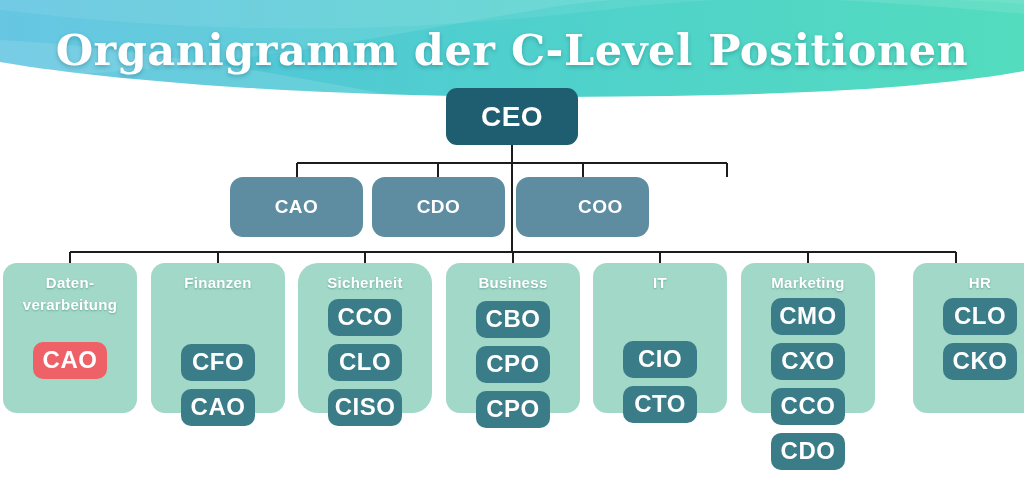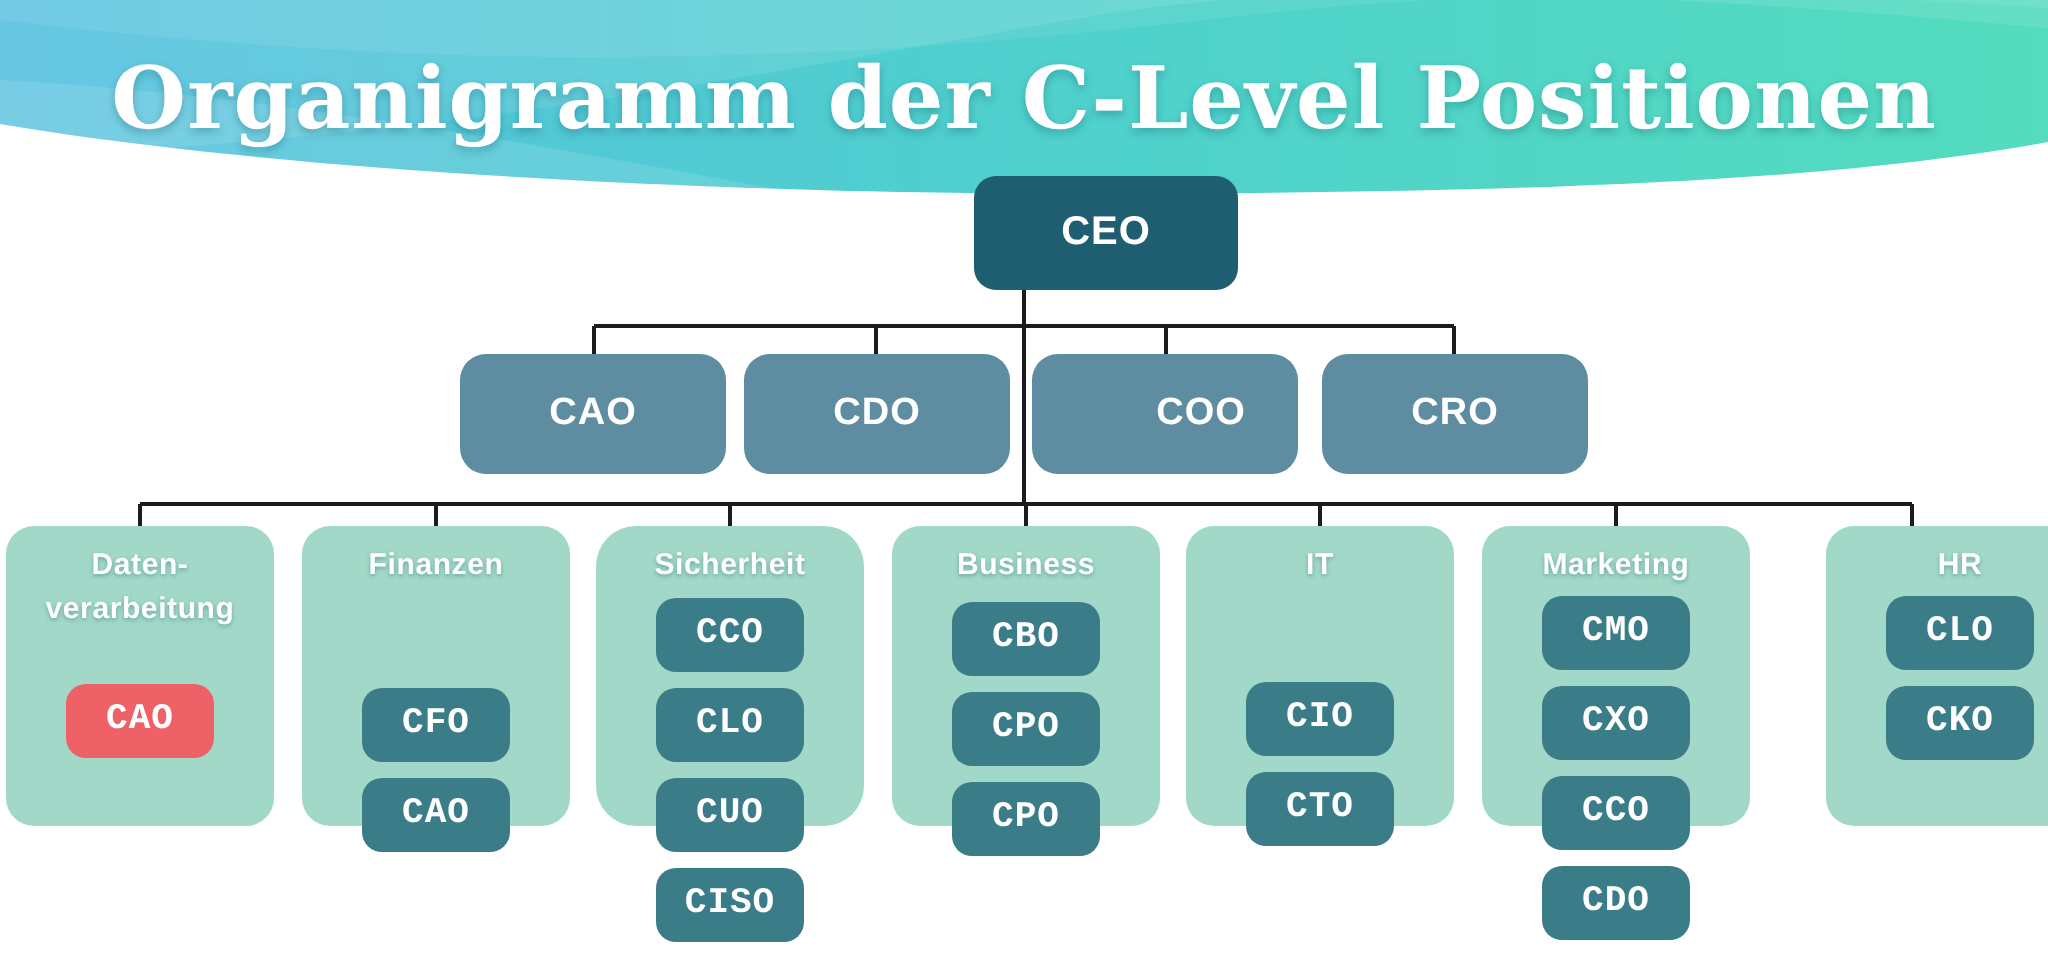"CEO" .node--ceo { font-size: 20px -> 28px; margin-left: 41px -> none }
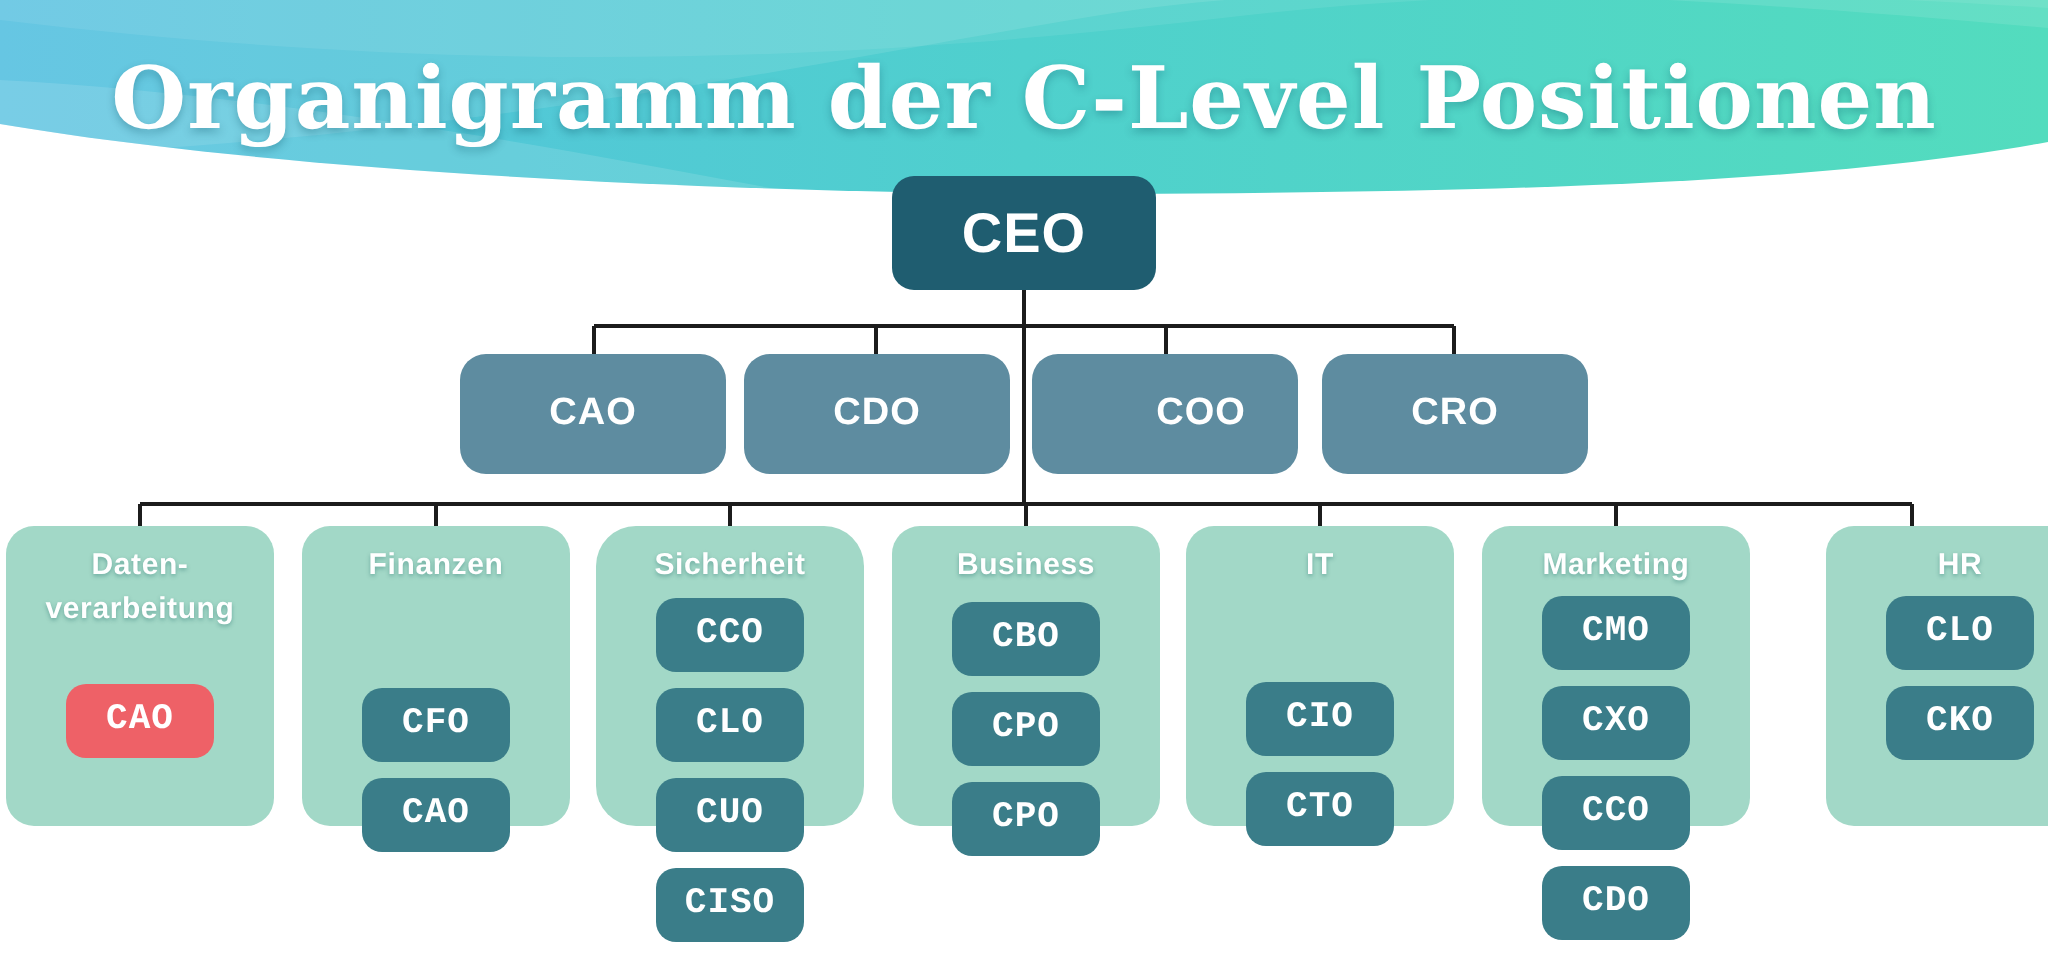"CRO" div.node { html: <div>CRO</div> -> none }
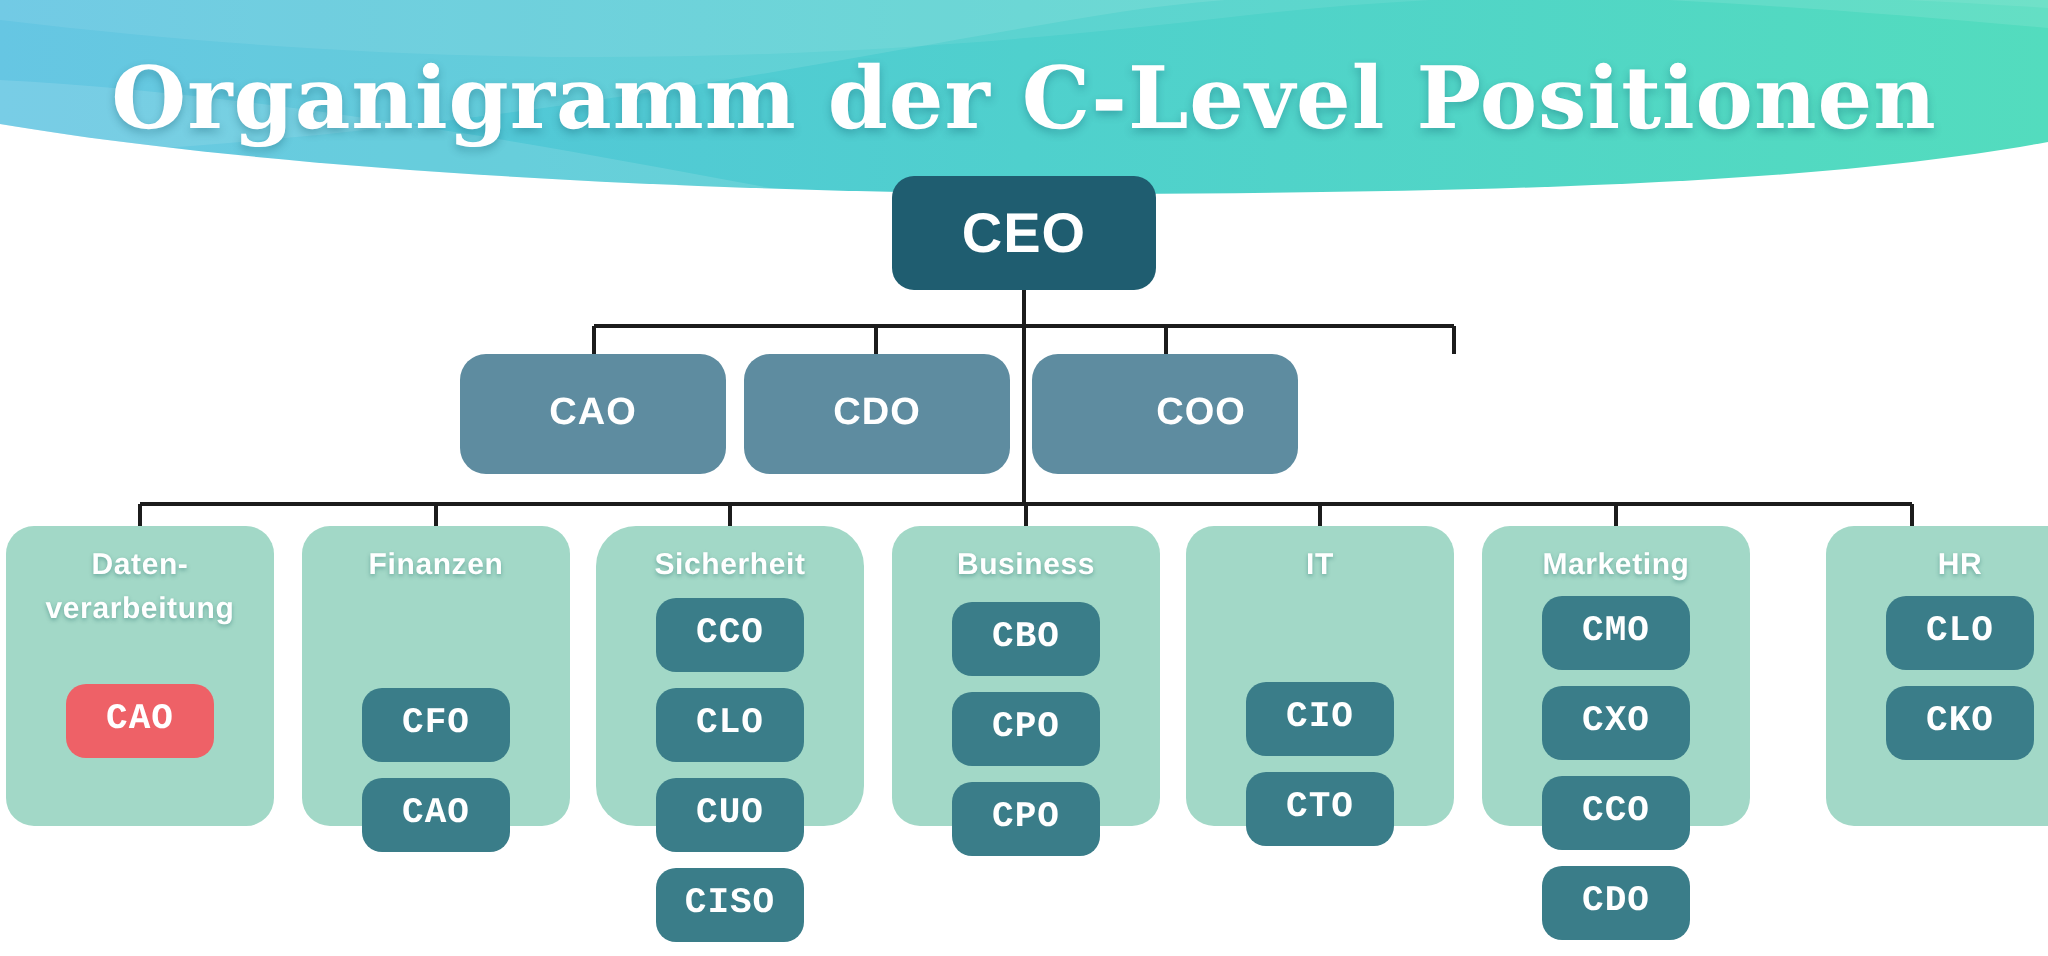"CCO" .role { font-family: Liberation Mono, monospace -> none; font-size: 18px -> 24px }
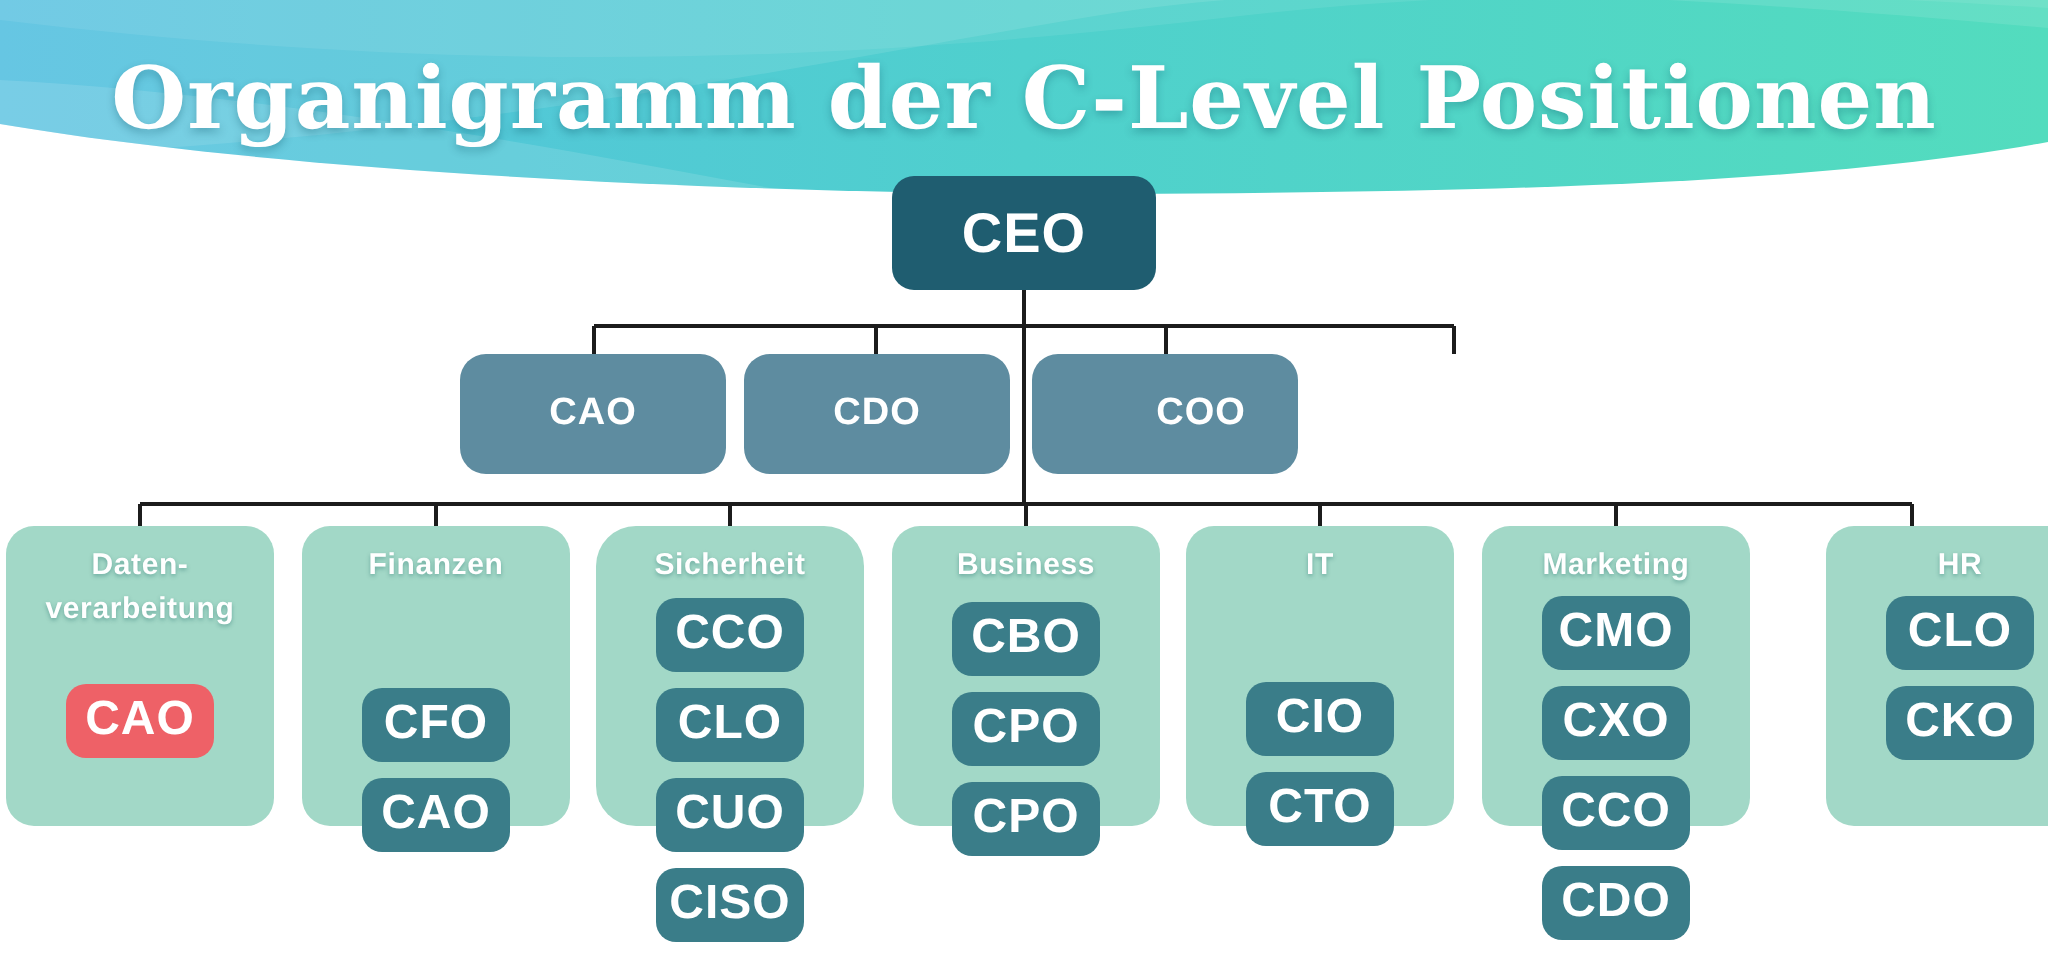"CUO" div.role { html: <div>CUO</div> -> none }
